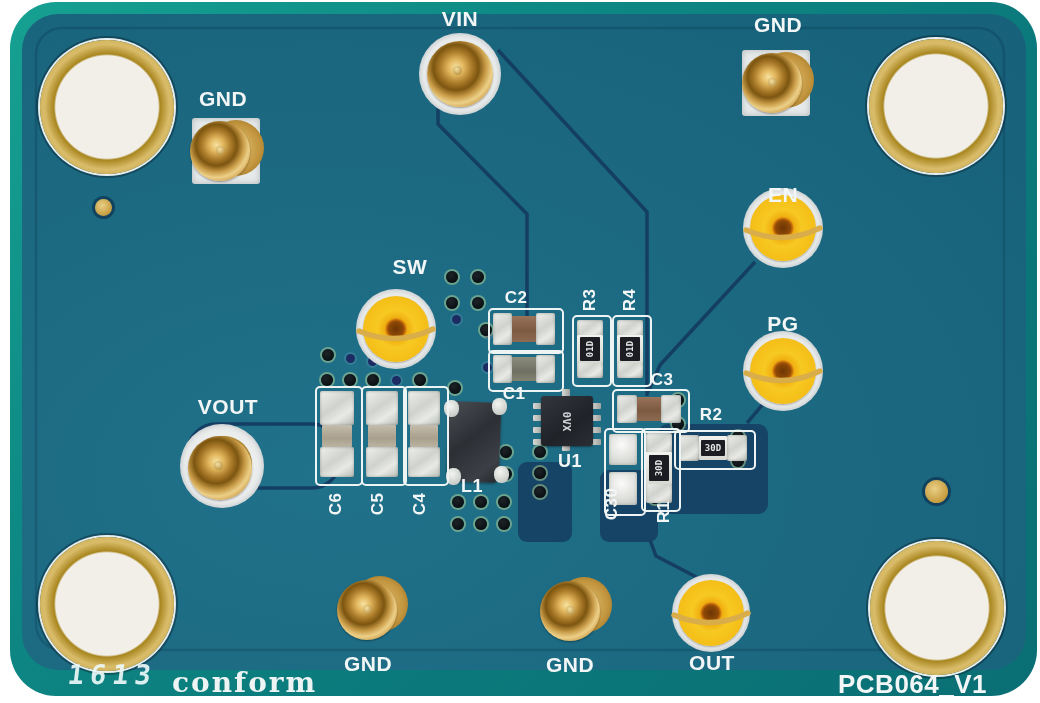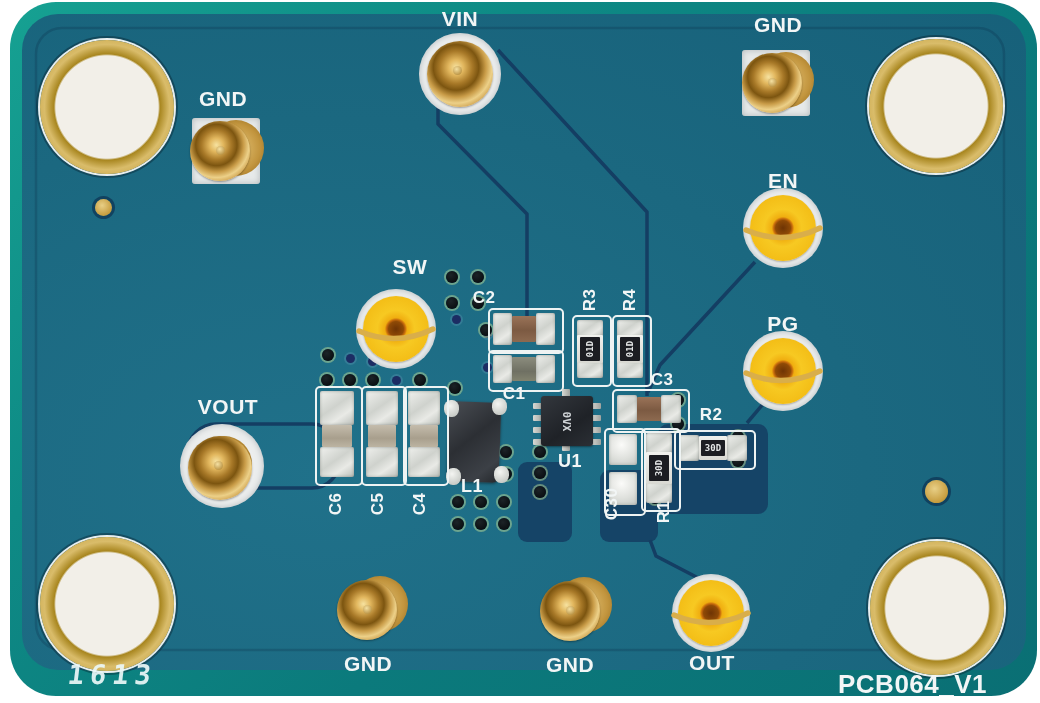"EN" div.sk { top: 170px -> 184px }
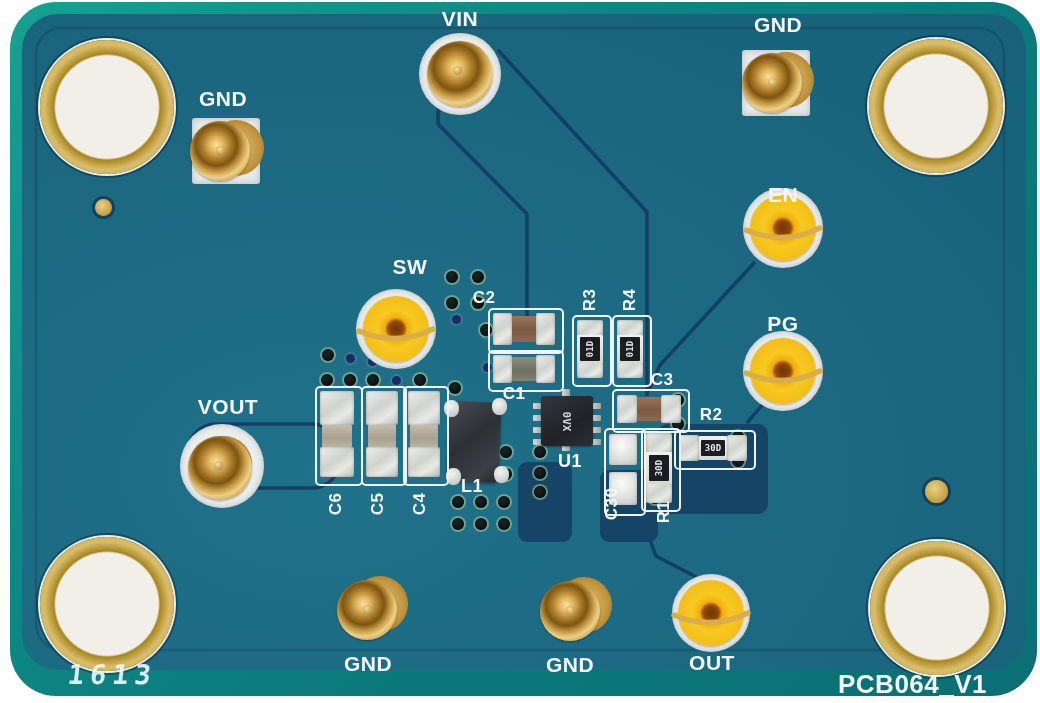"C2" div.sk { left: 466px -> 498px }
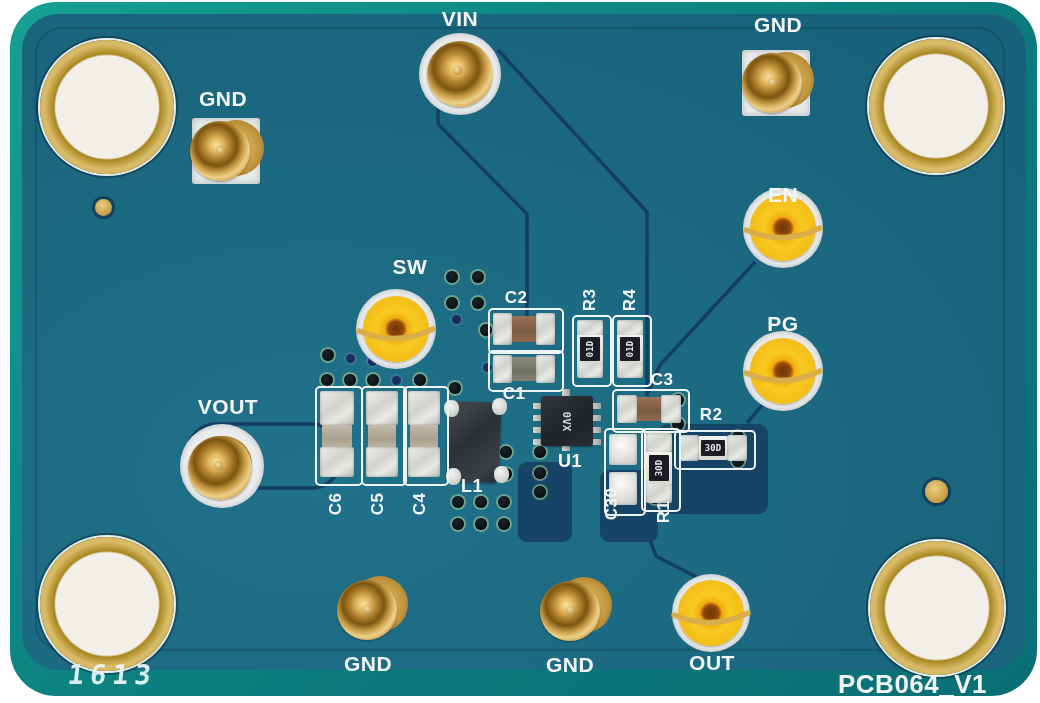"conform" div.rohs { html: none -> <div>conform</div> }
